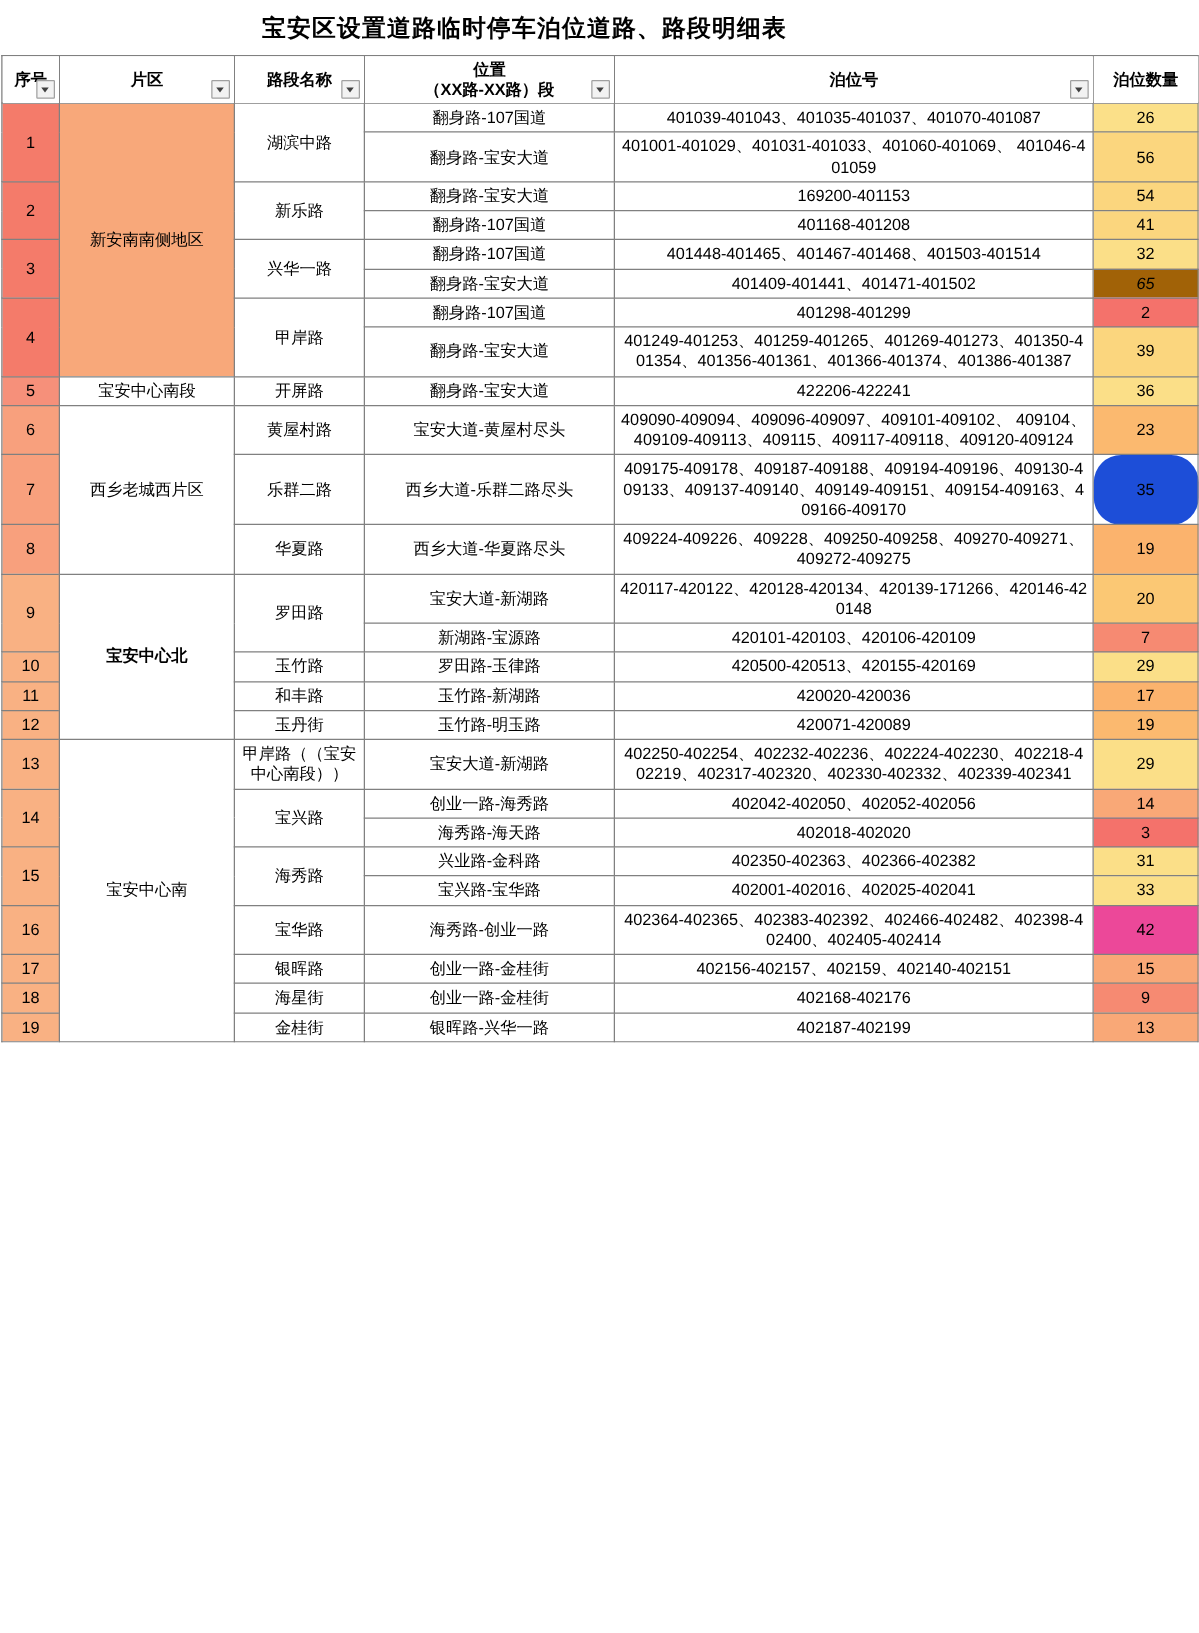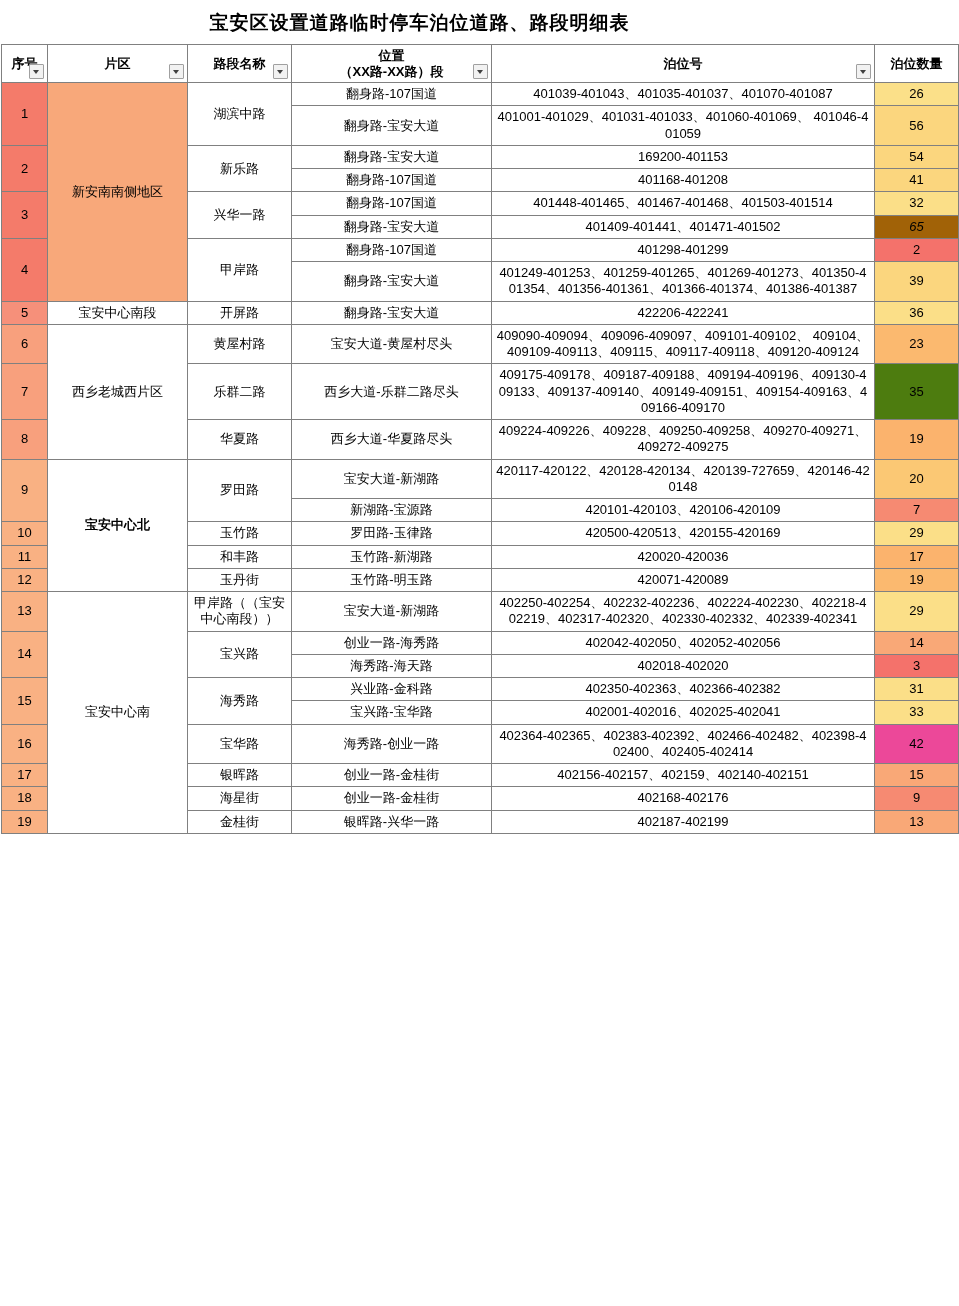"35" td.cnt { background: #4d7c0f -> #1d4ed8; border-radius: none -> 22px }
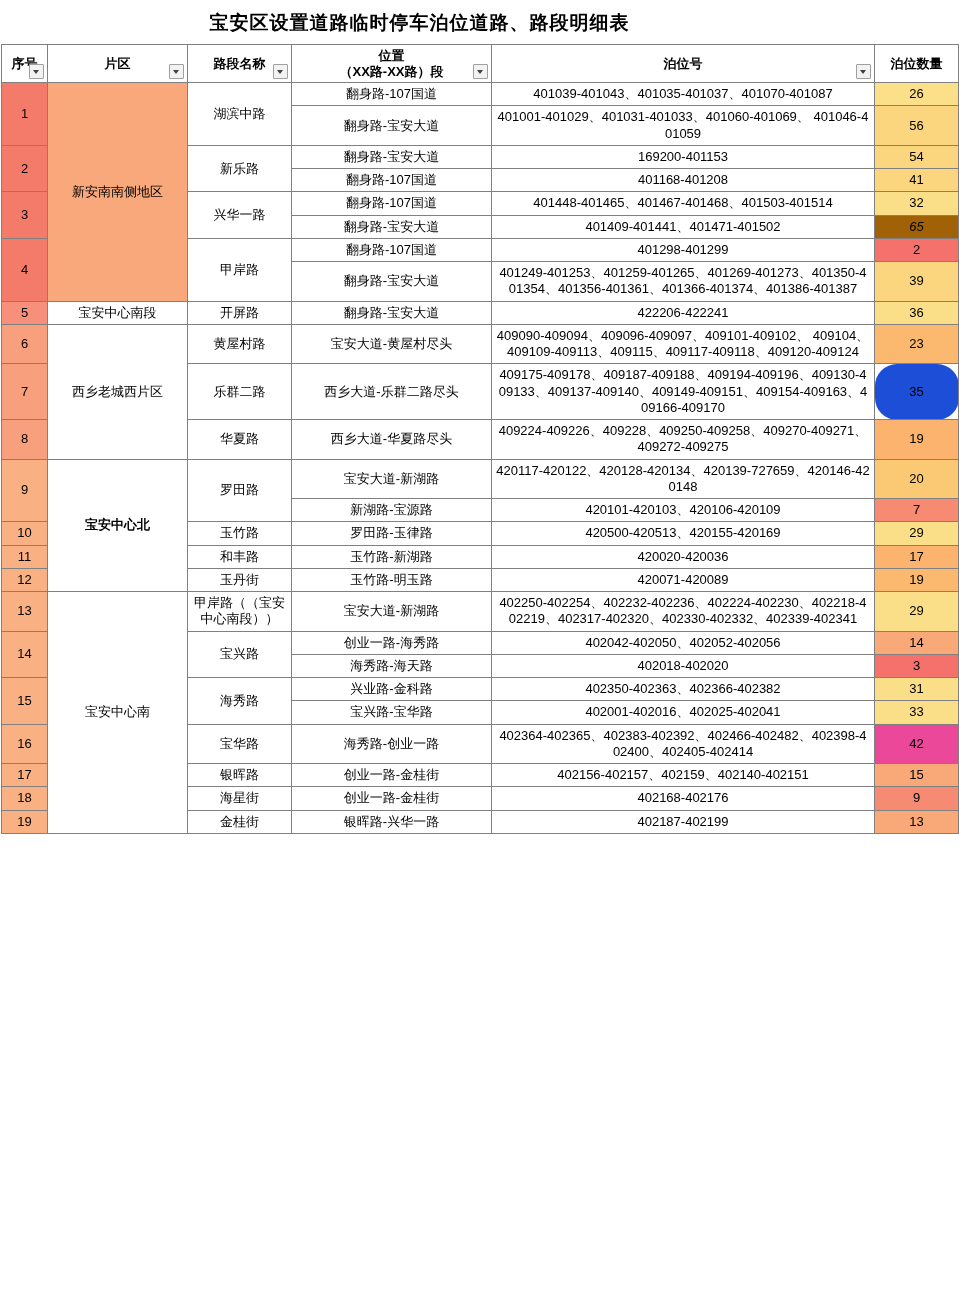"420117-420122、420128-420134、420139-72765" td.no { text: 420139-727659 -> 420139-171266 }
